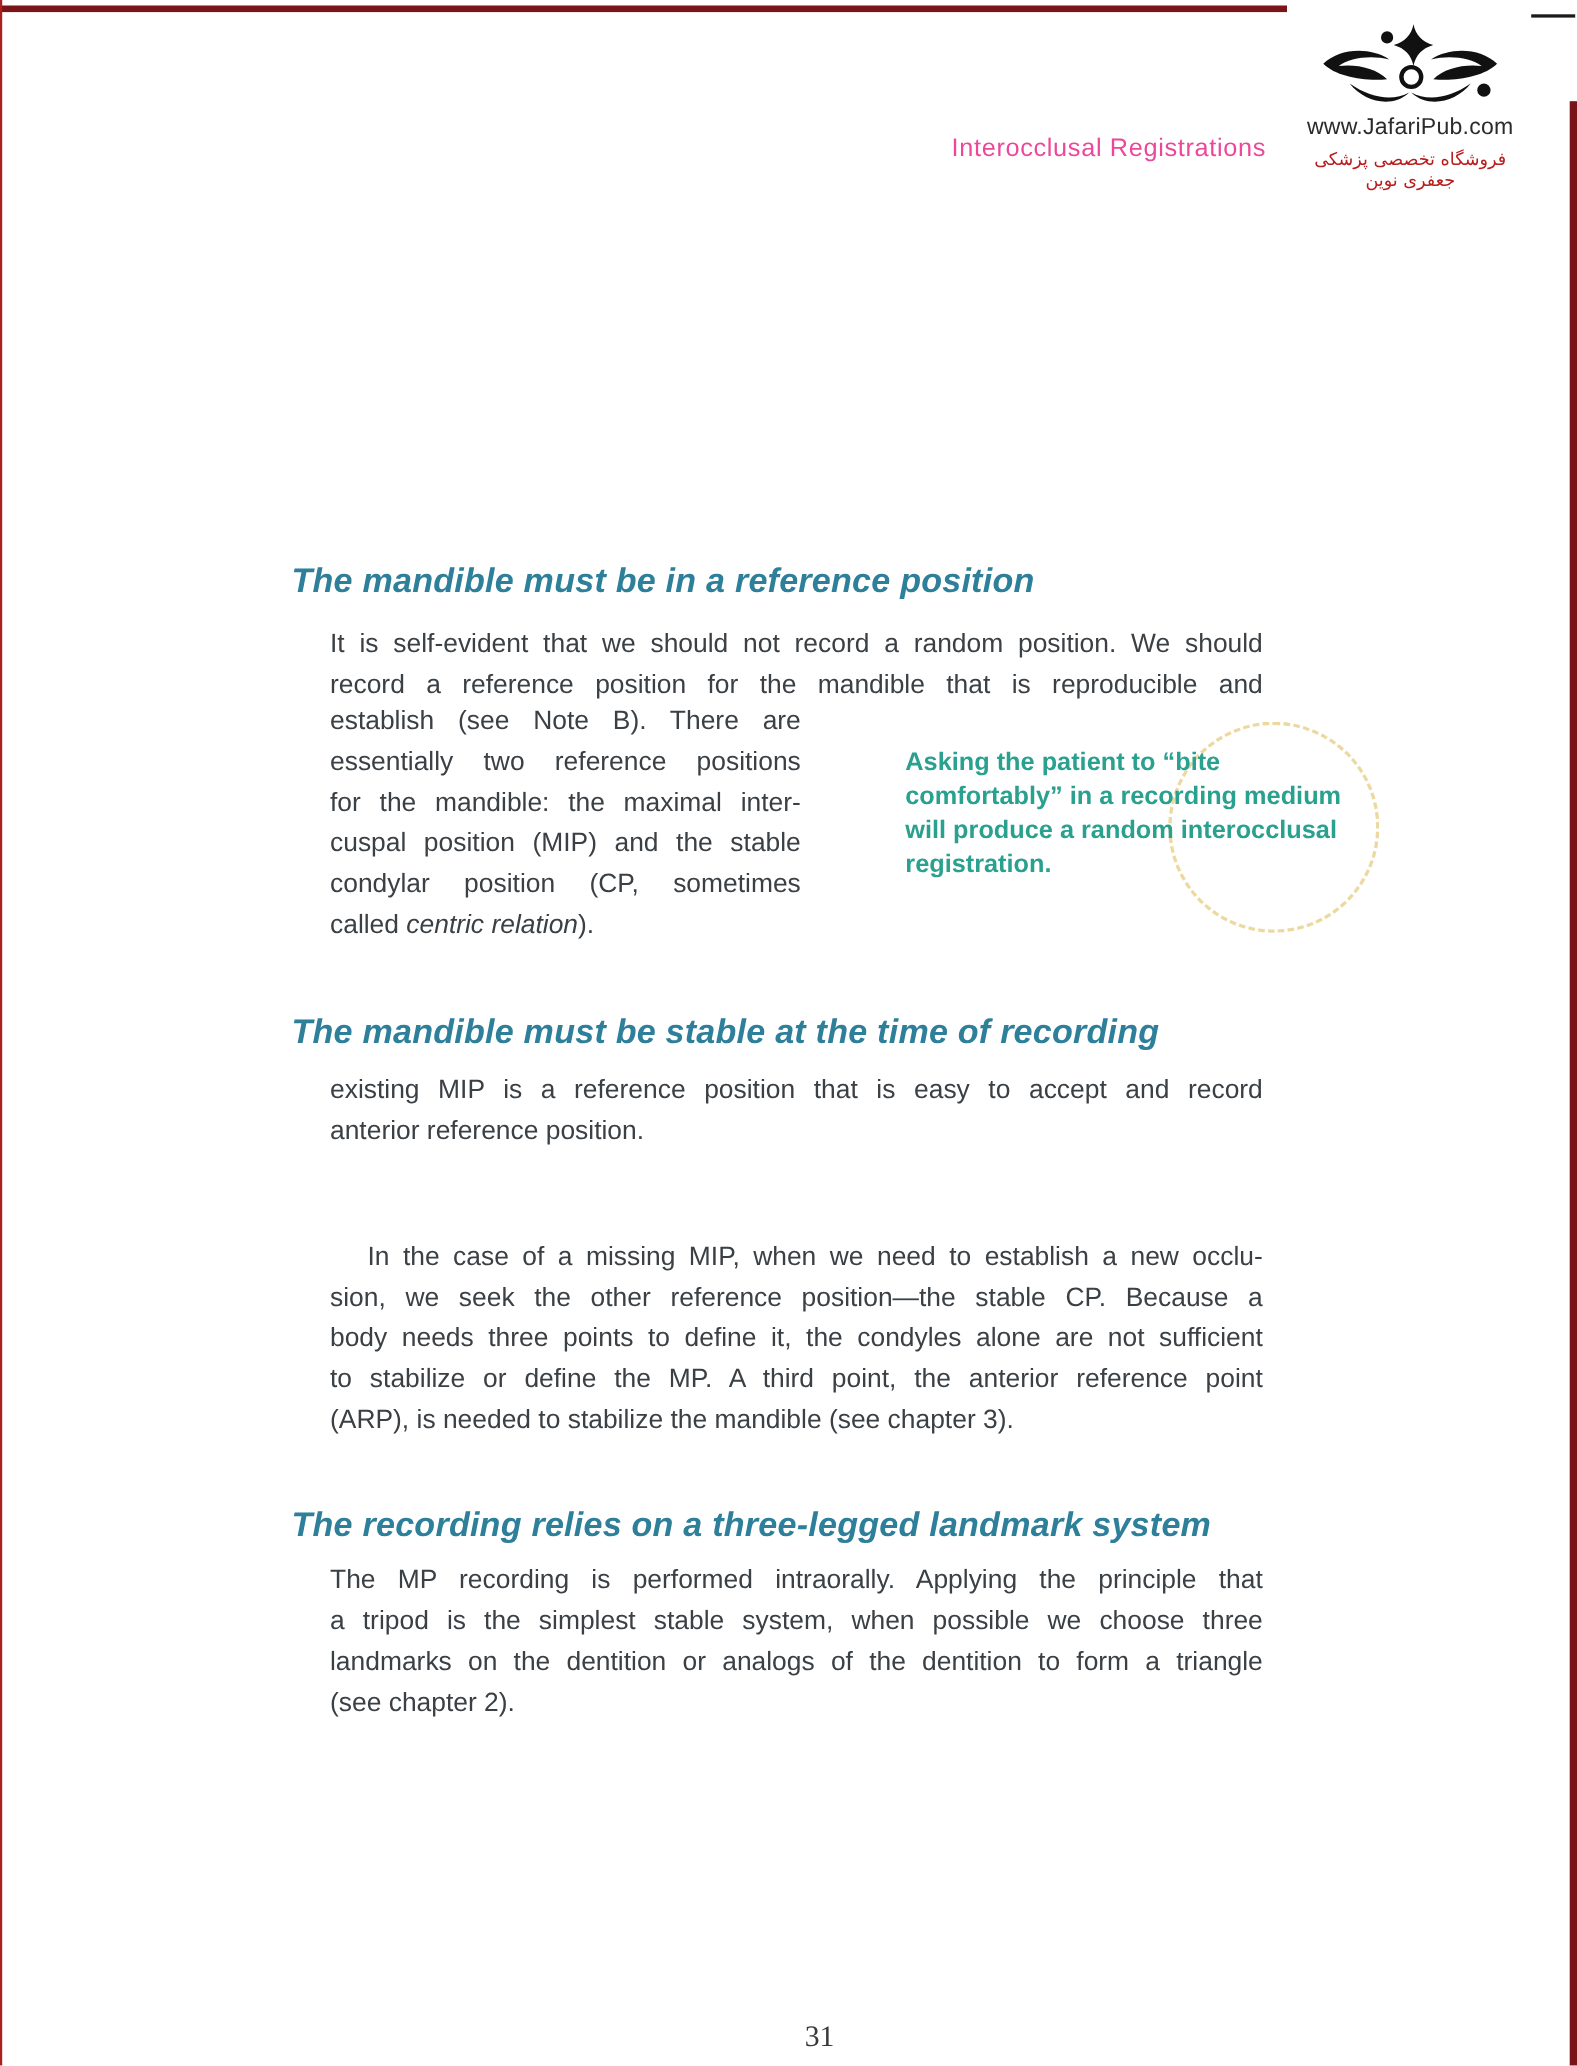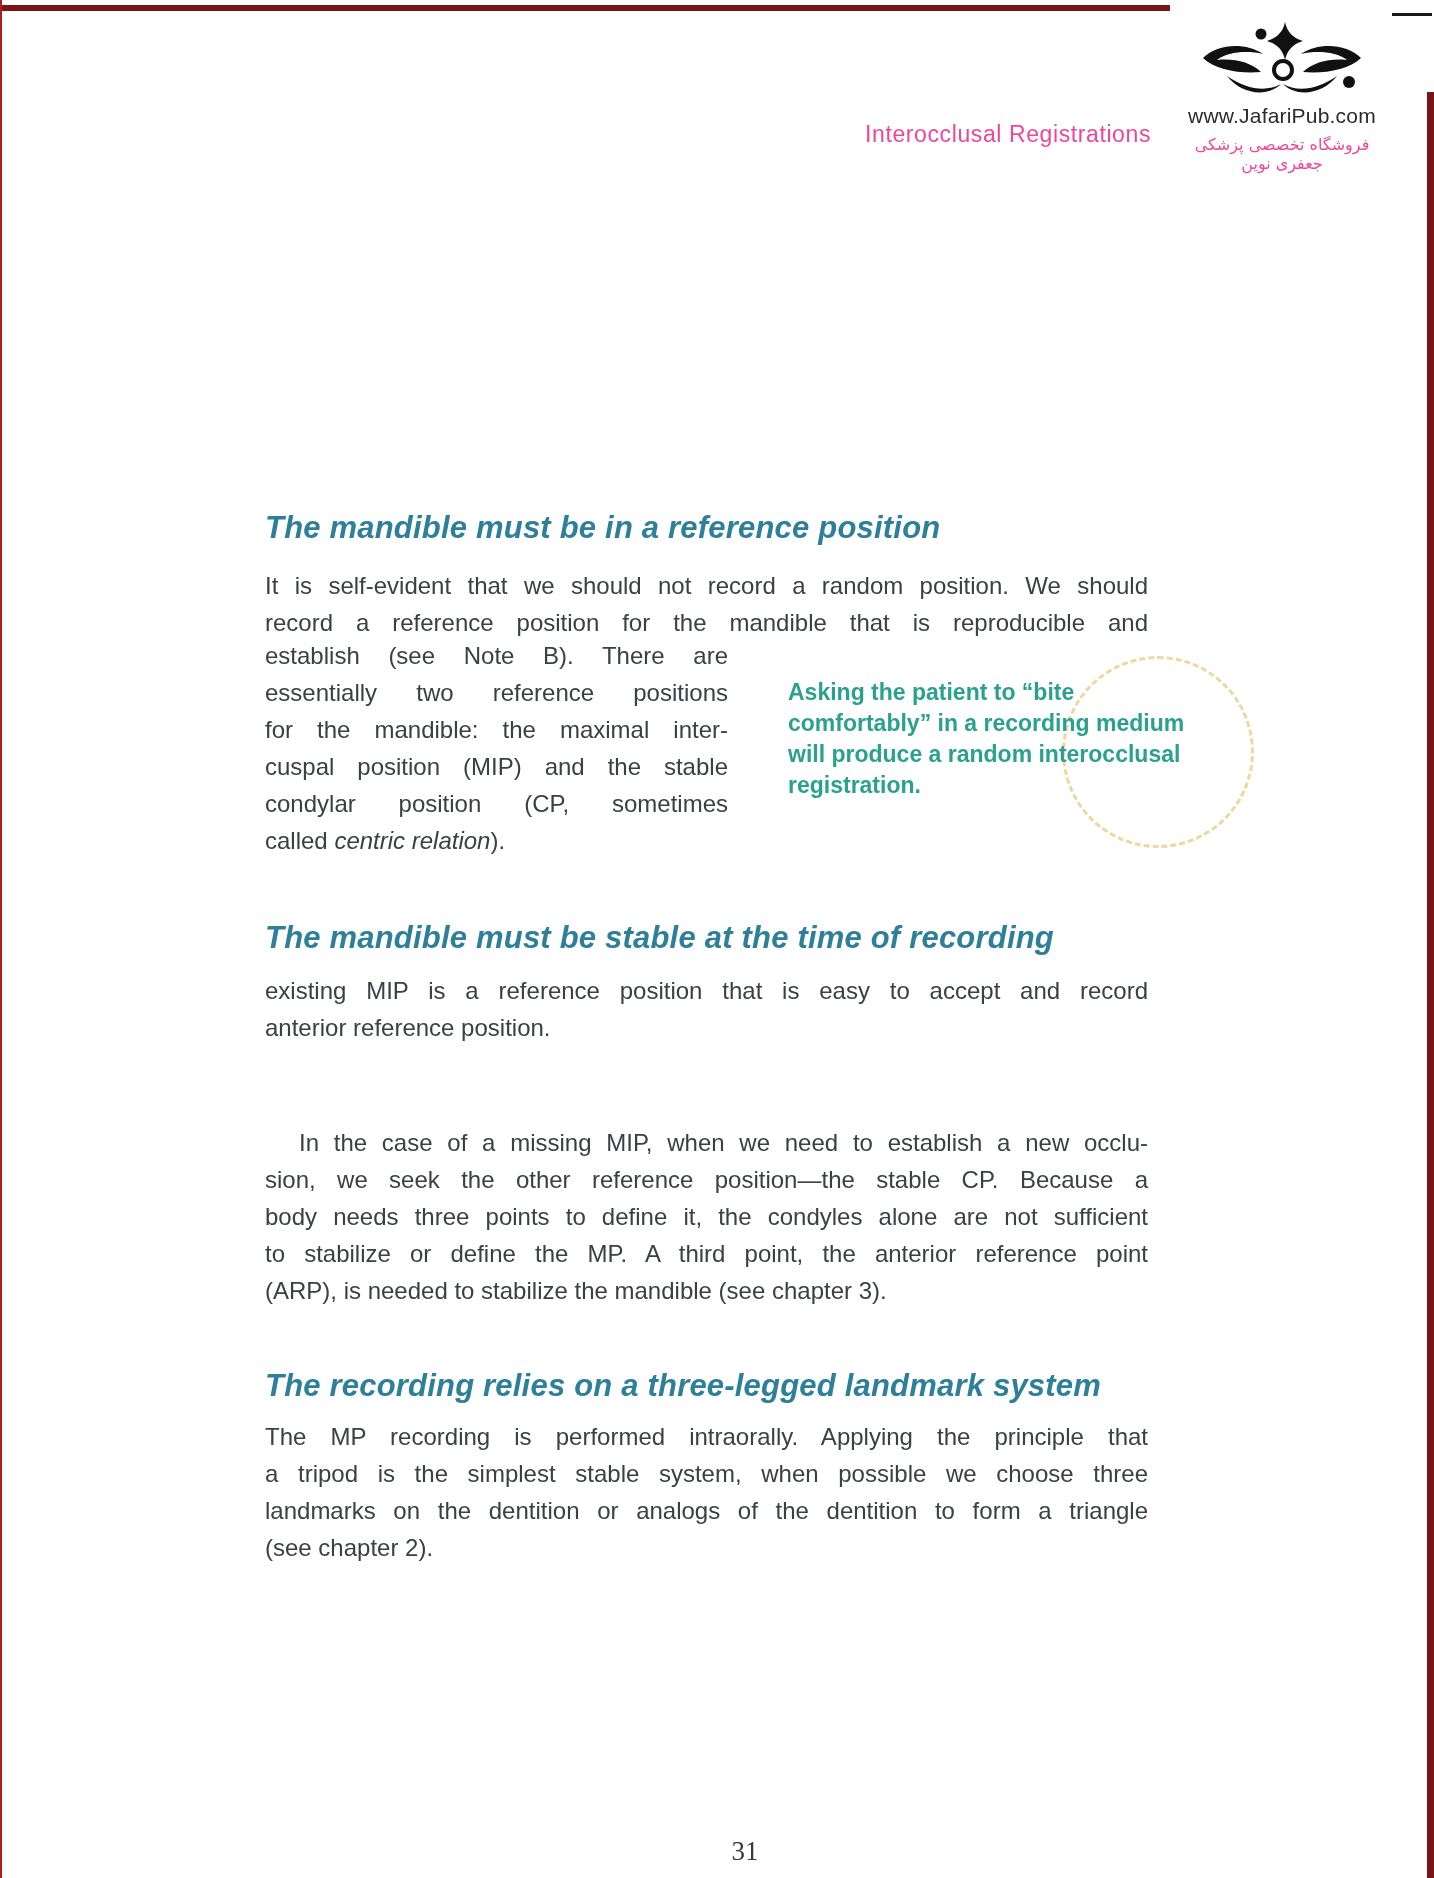"فروشگاه تخصصی پزشکی جعفری نوین" .logo-fa { color: #ec4899 -> #b91c1c }
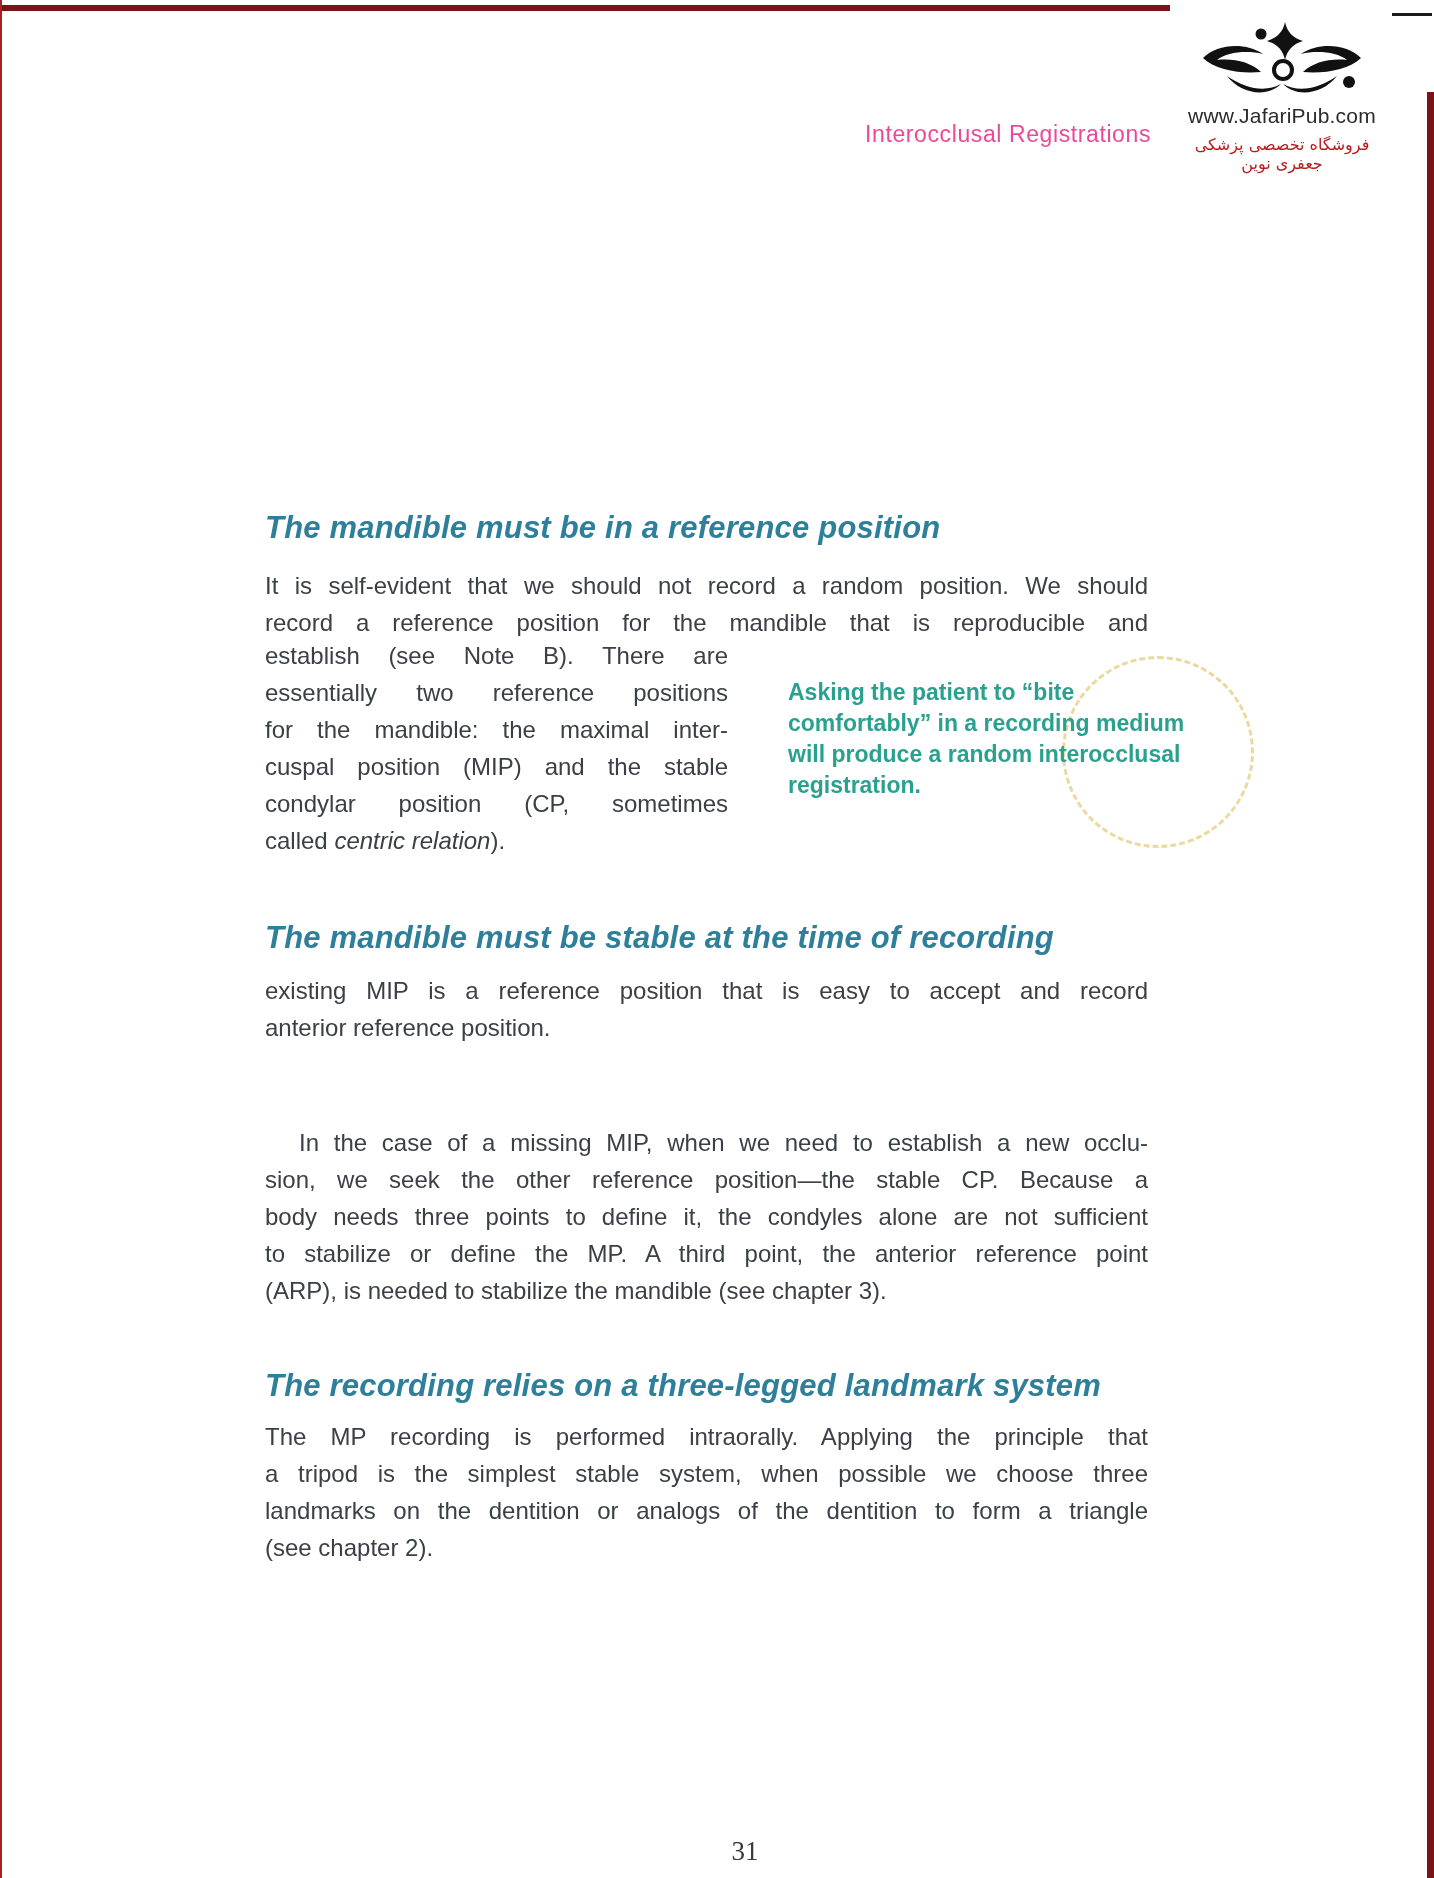"It is self-evident that we" .line { margin-left: none -> 35px }
